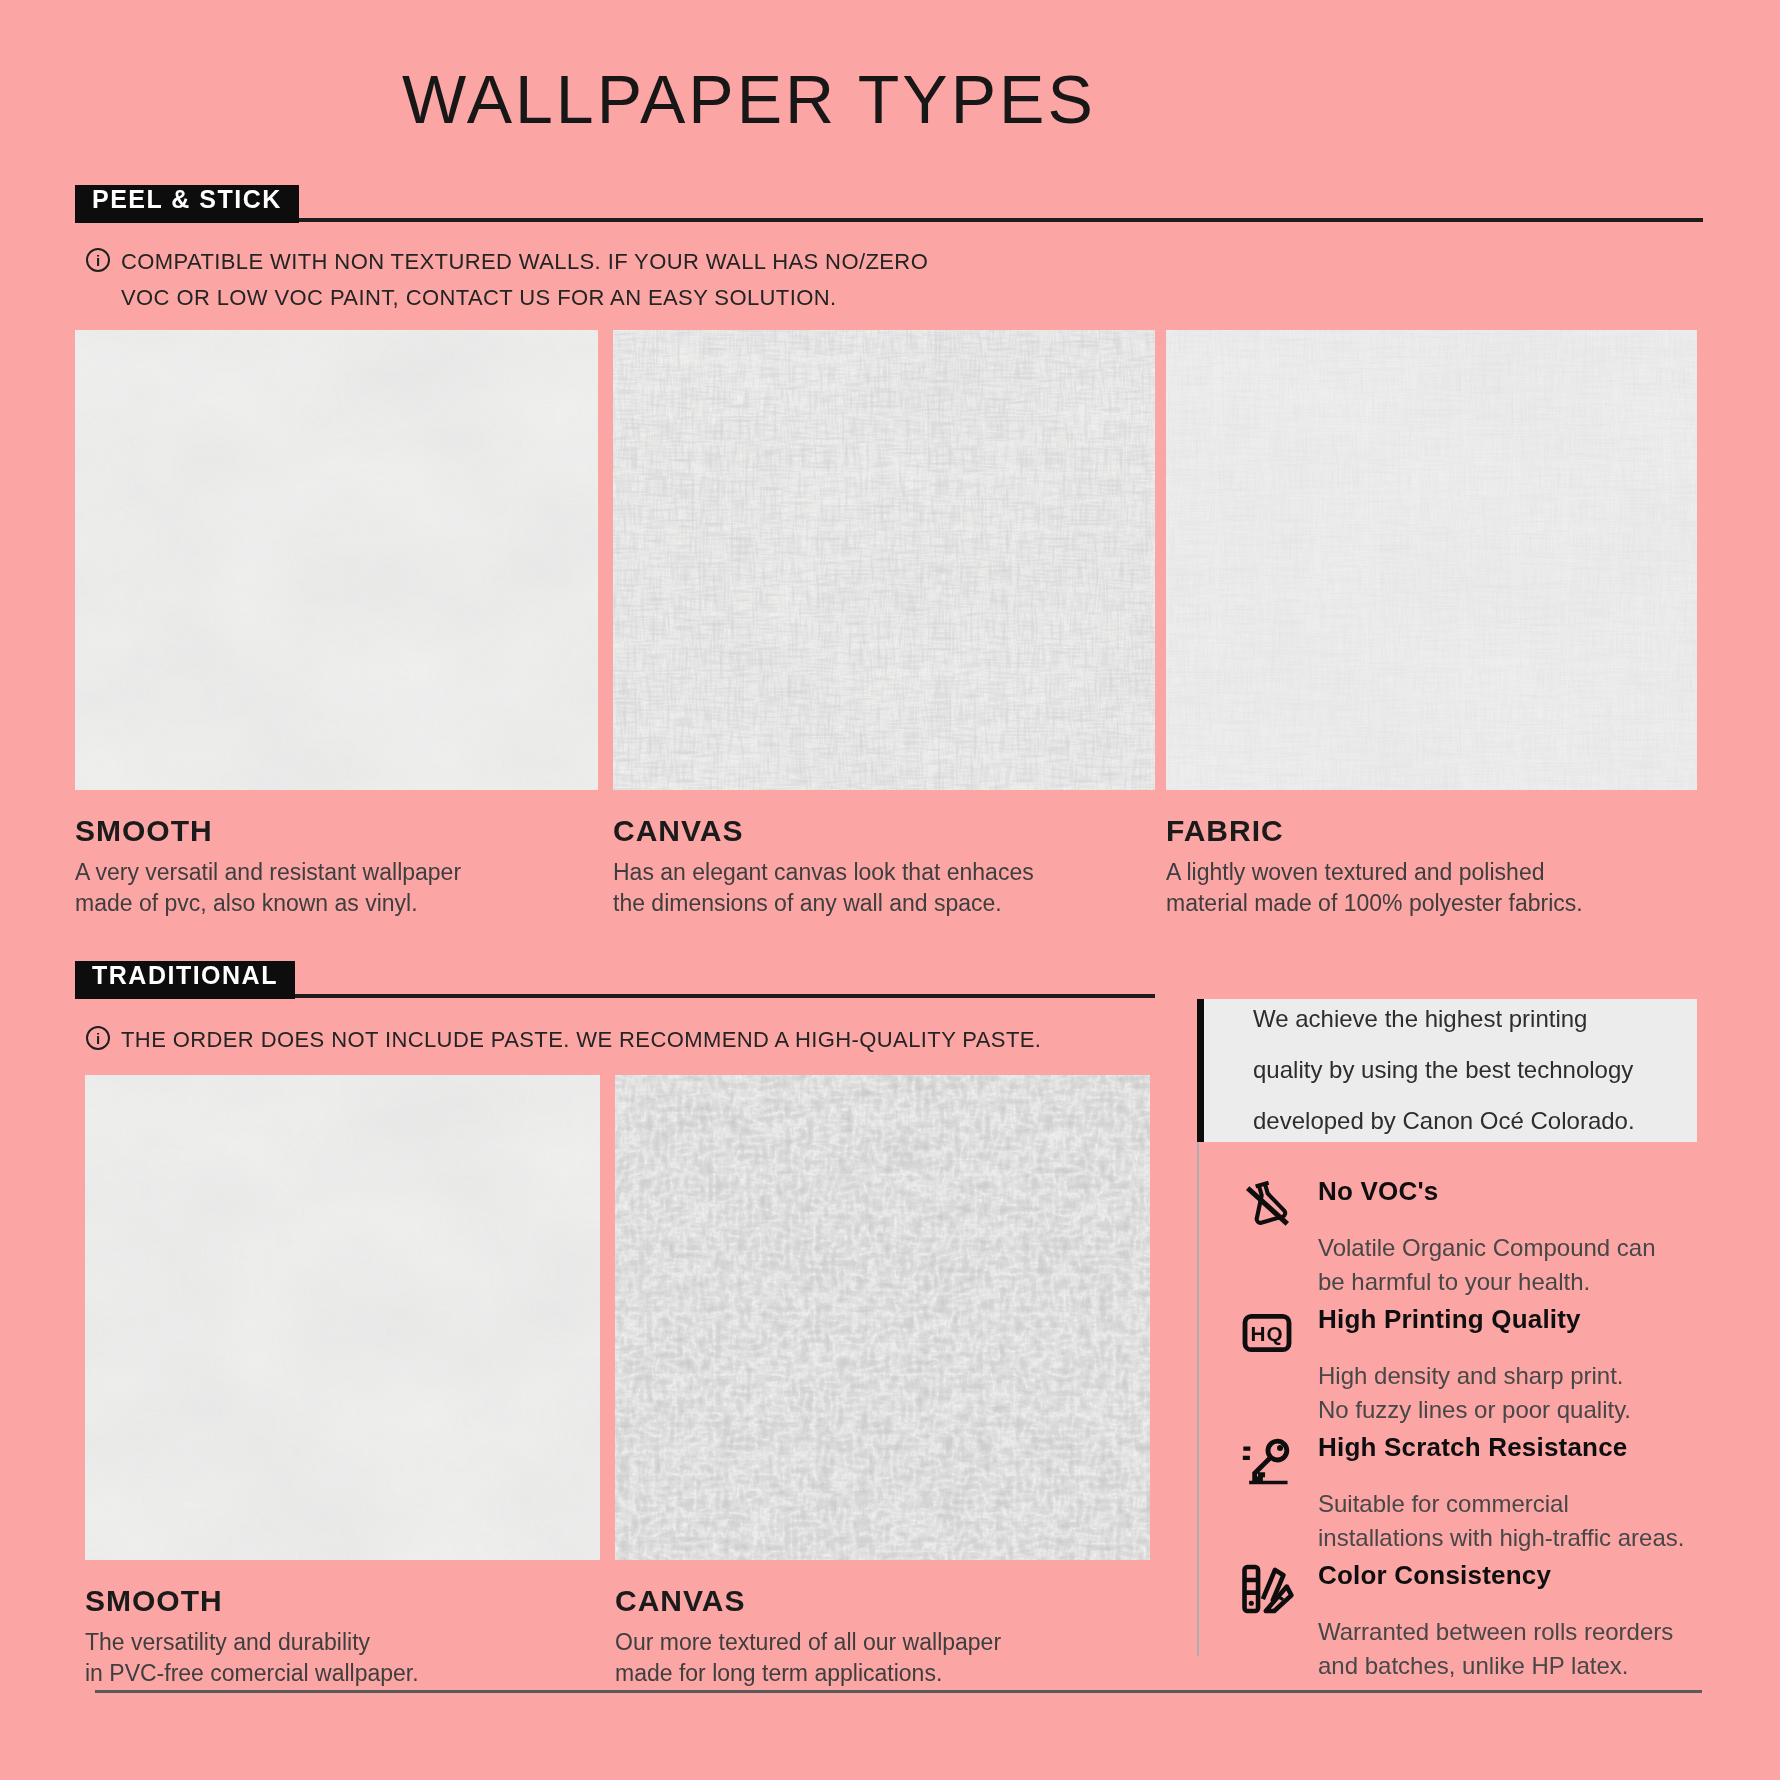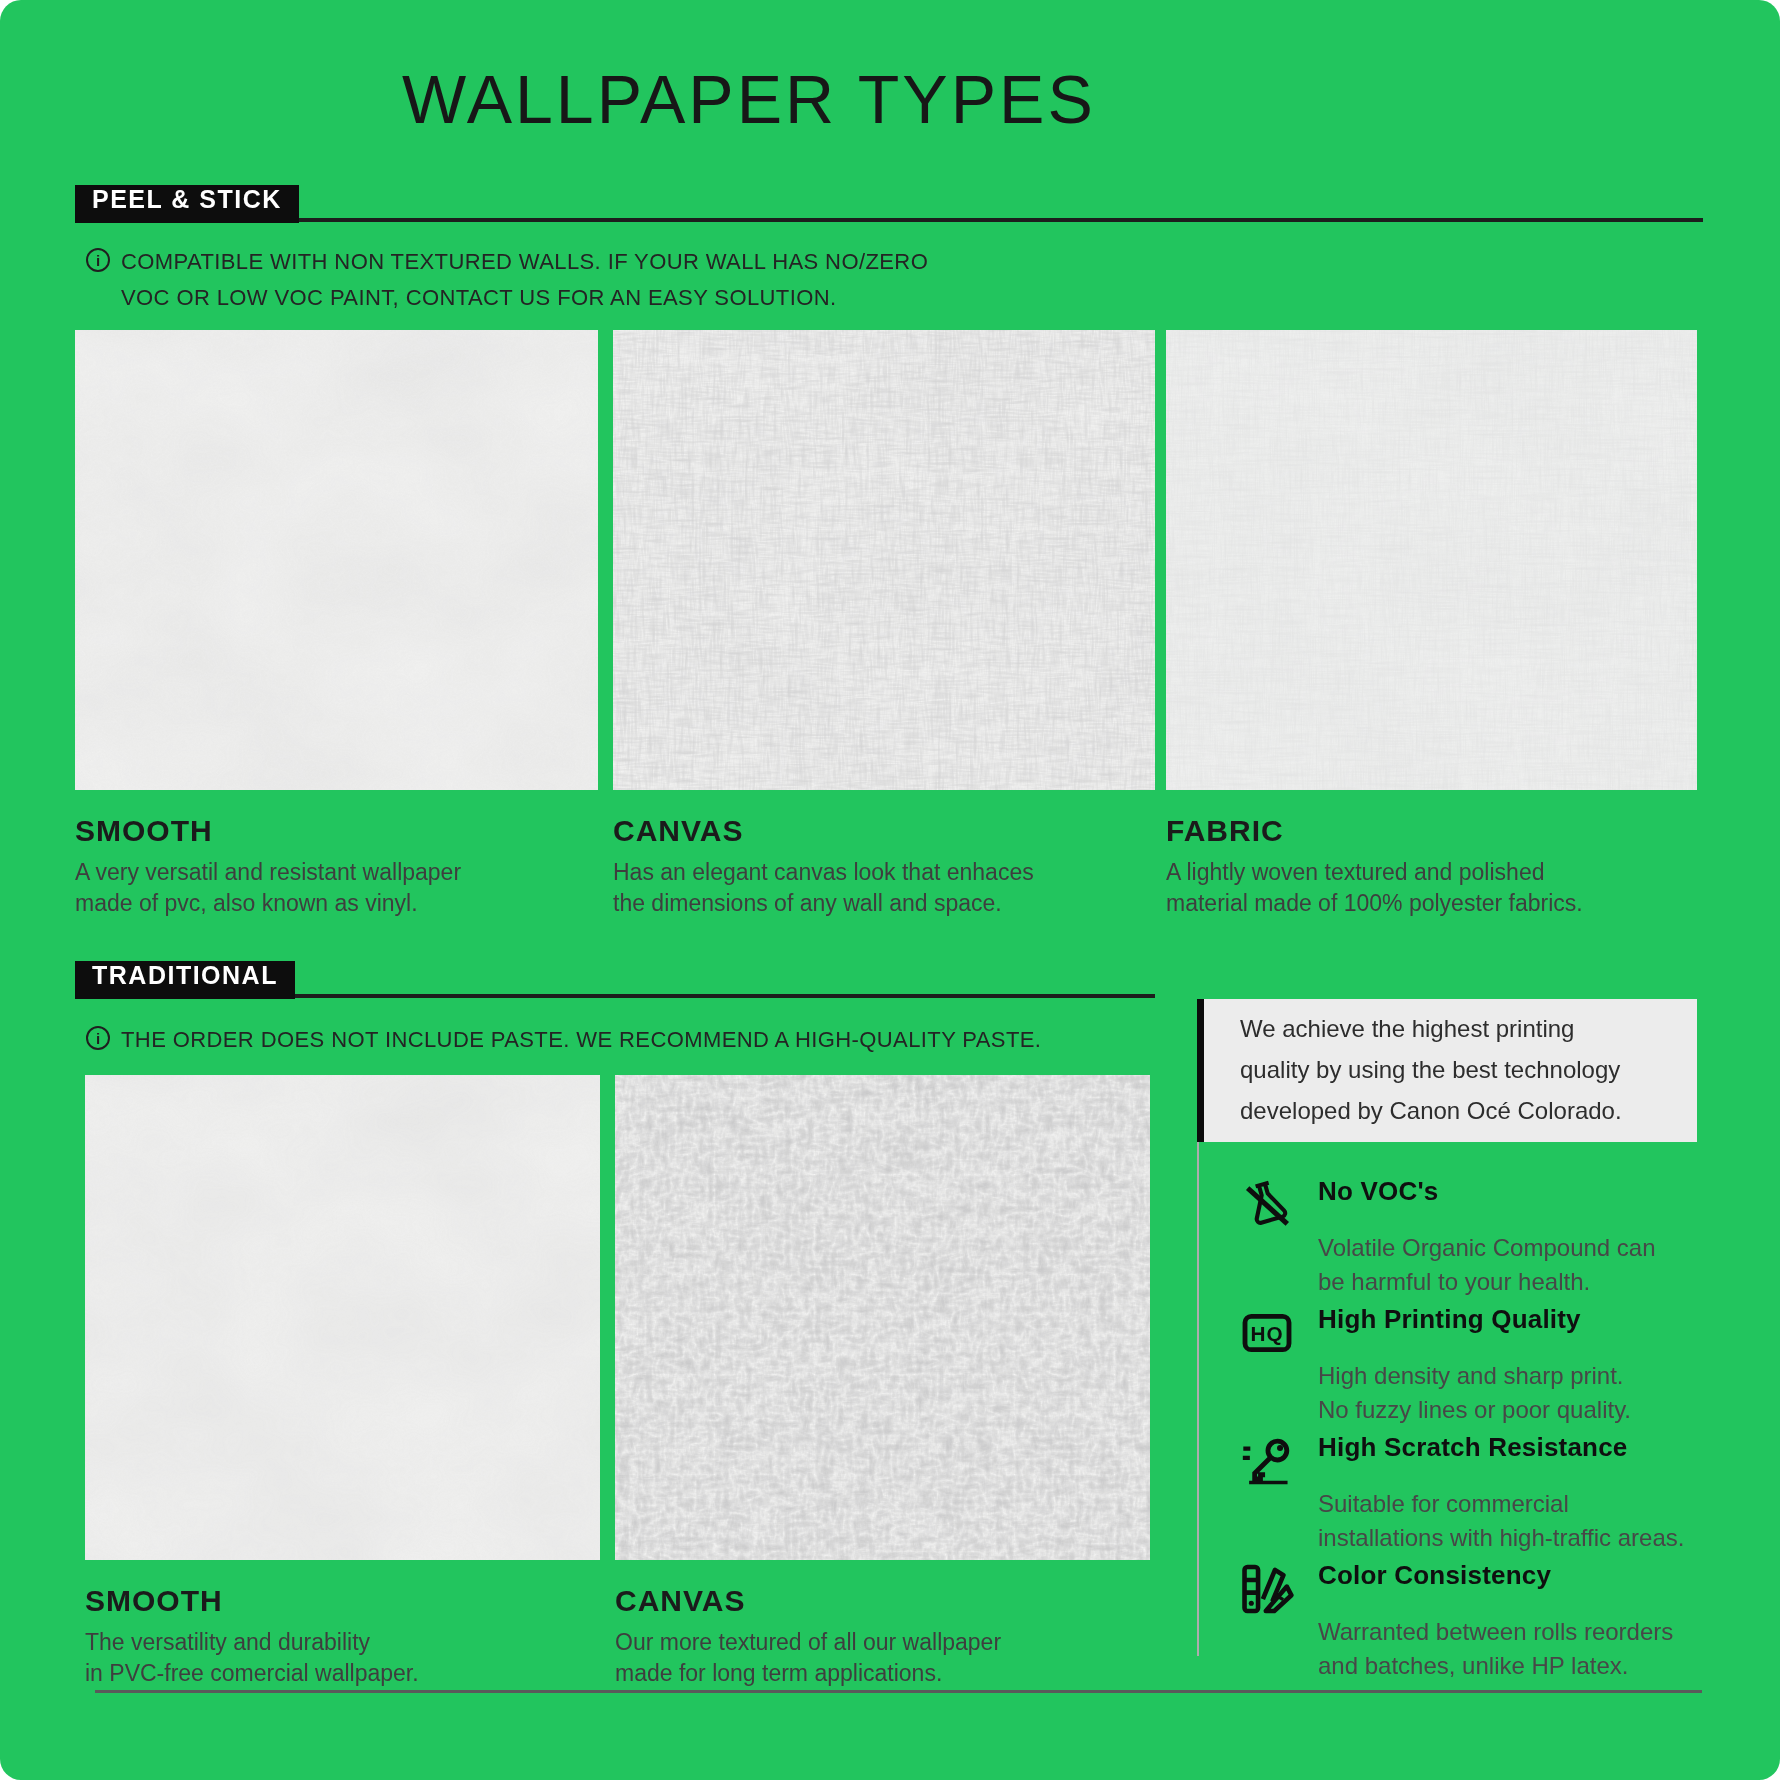"WALLPAPER TYPES" .page { background: #22c55e -> #fca5a5; border-radius: 21px -> none }
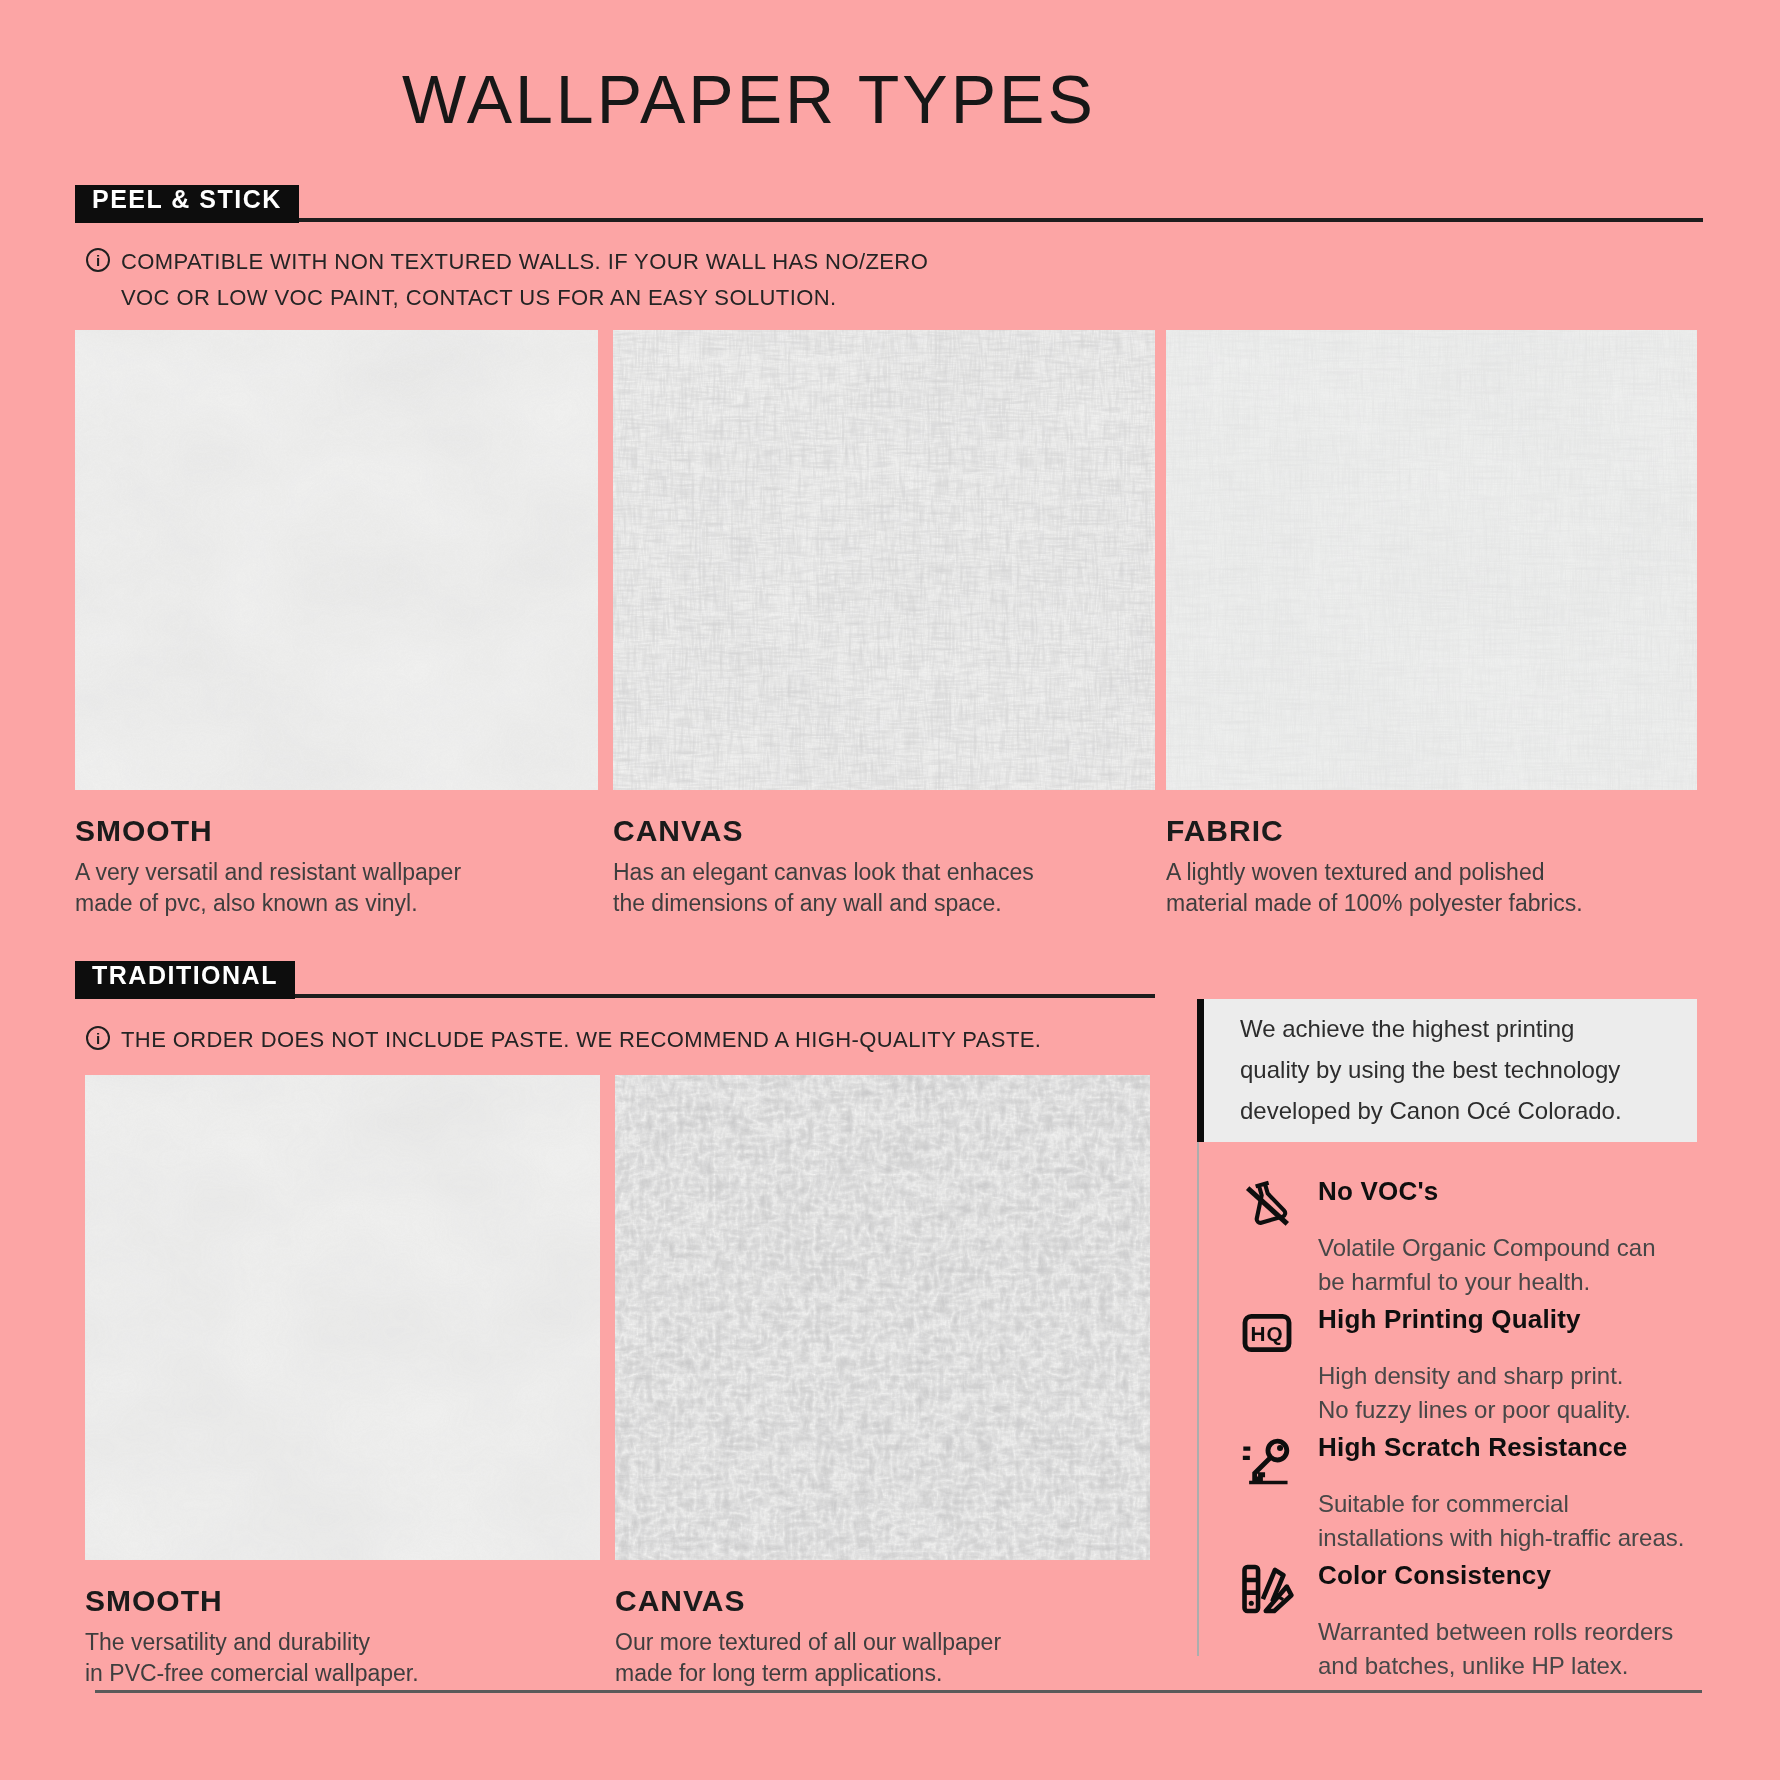"We achieve the highest printing" .quote { justify-content: center -> space-between; padding-left: 36px -> 49px }
